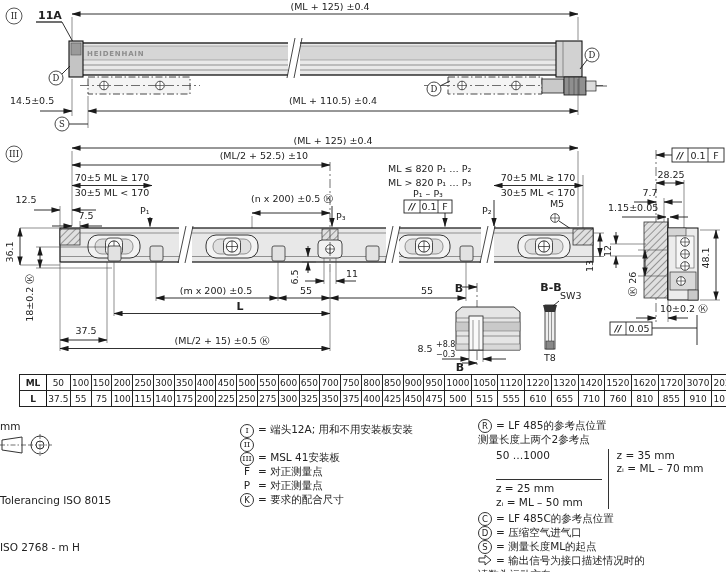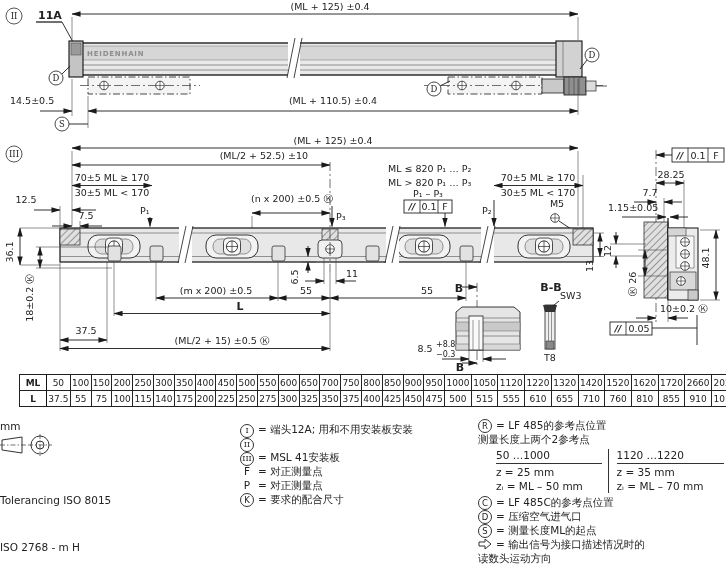"2660" td { text: 2660 -> 3070 }
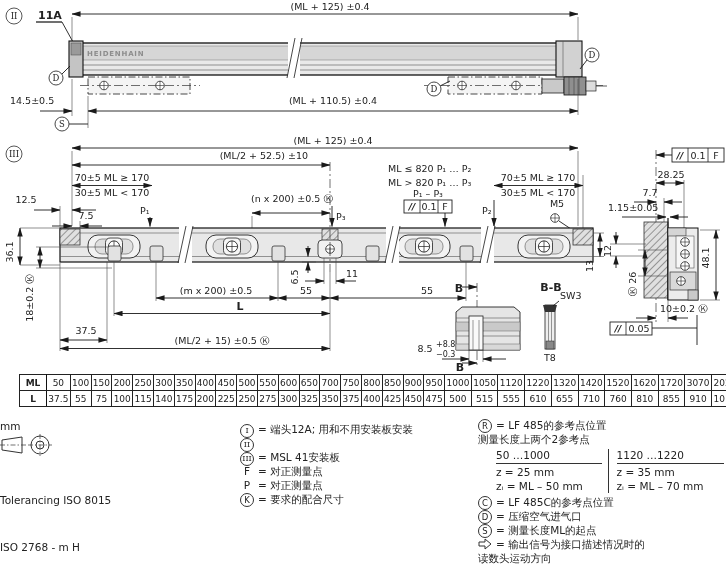"50 …1000" .mini-h { padding-bottom: 1px -> 17px }
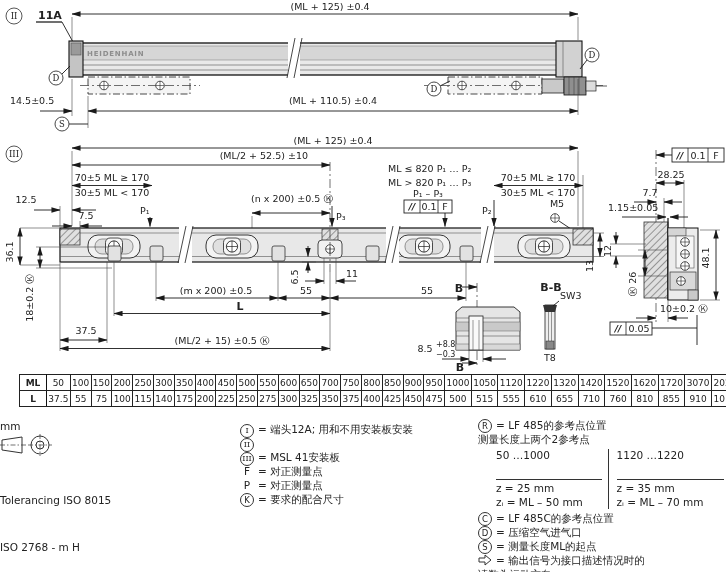"1120 …1220" div.mini-h { html: <div>1120 …1220</div> -> none }
